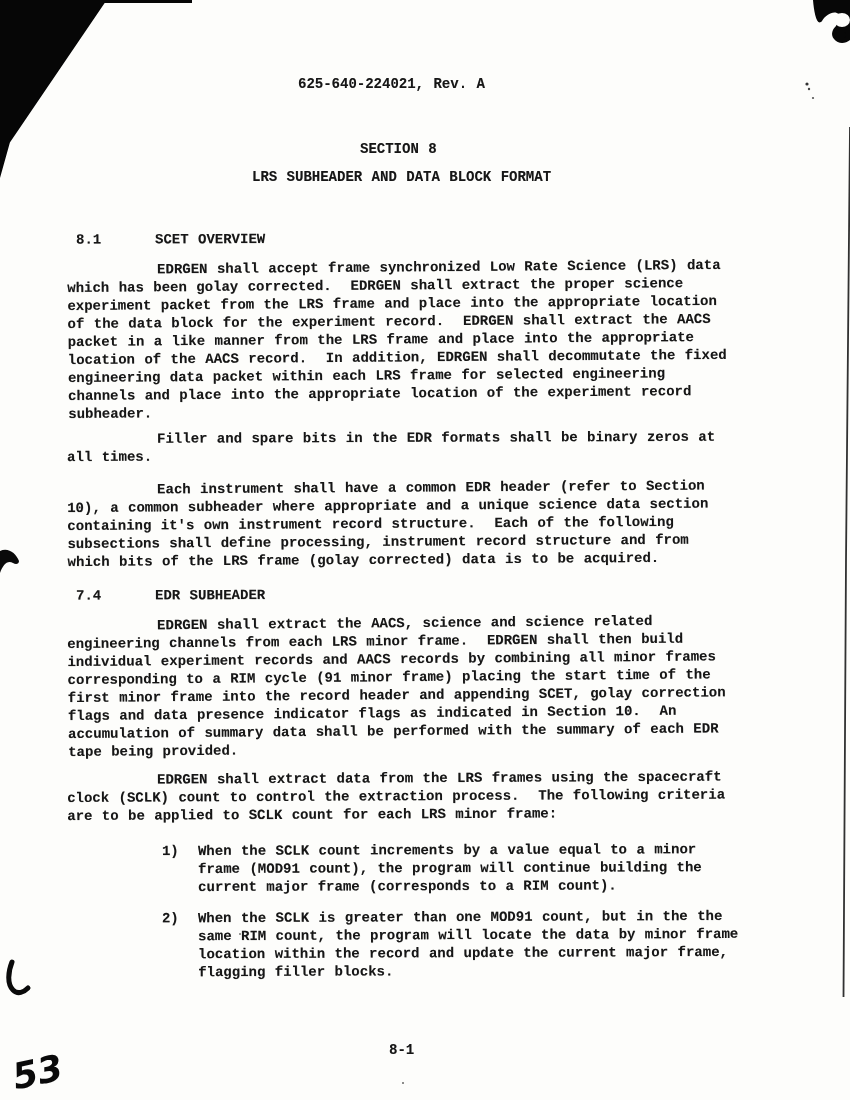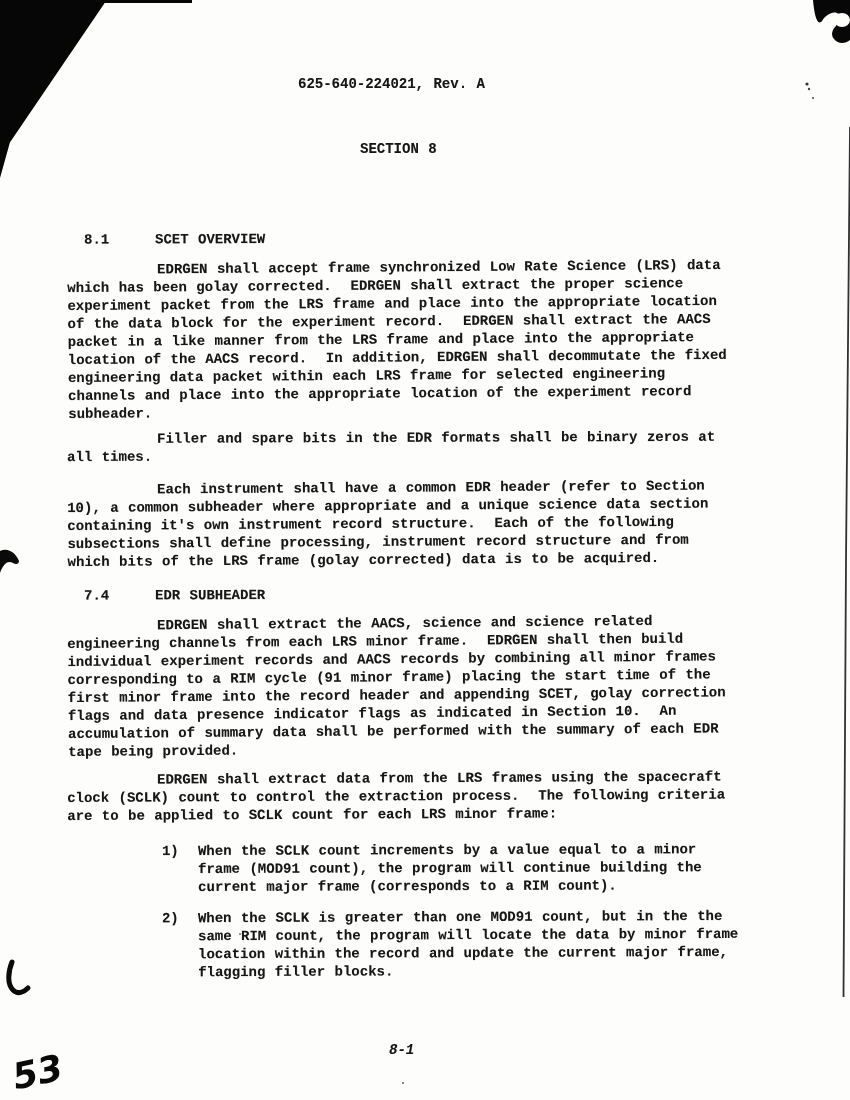"LRS SUBHEADER AND DATA BLOCK" div.txt { html: none -> <div>LRS SUBHEADER AND DATA BLOCK FORMAT</div> }
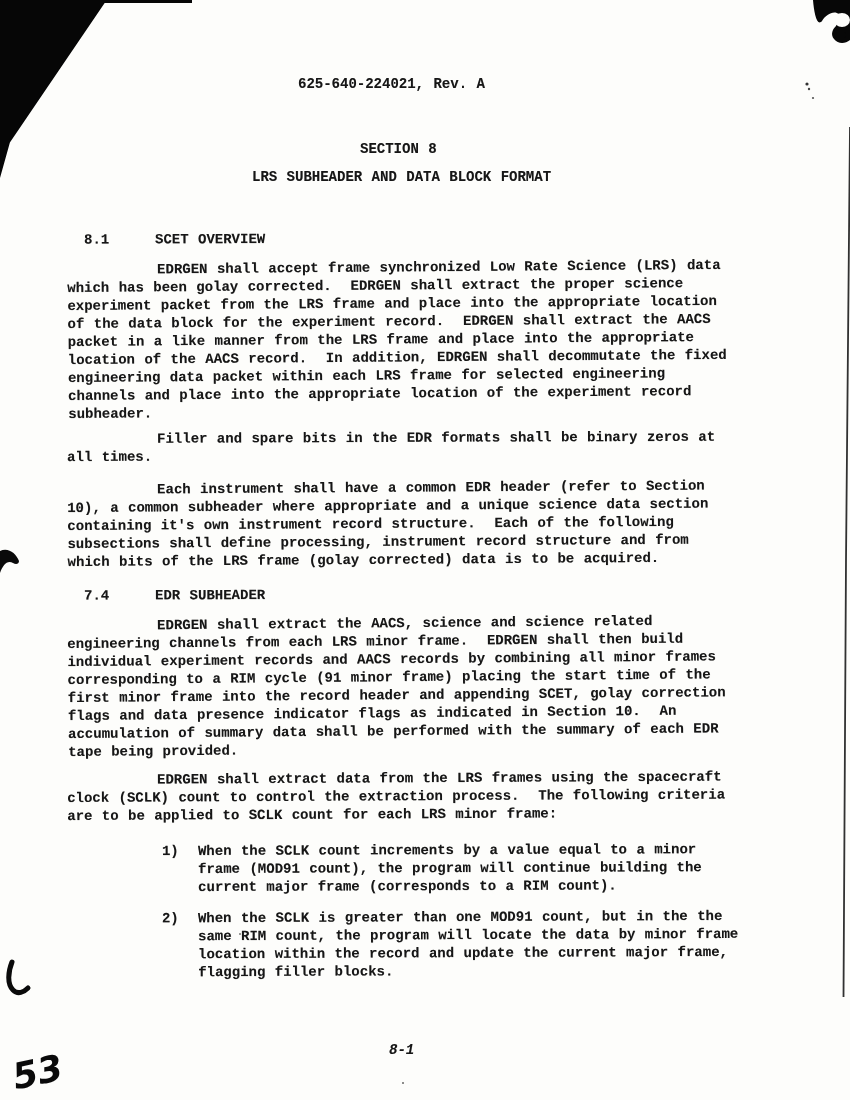"8.1" .sec-head .sec-num { left: 12px -> 4px }
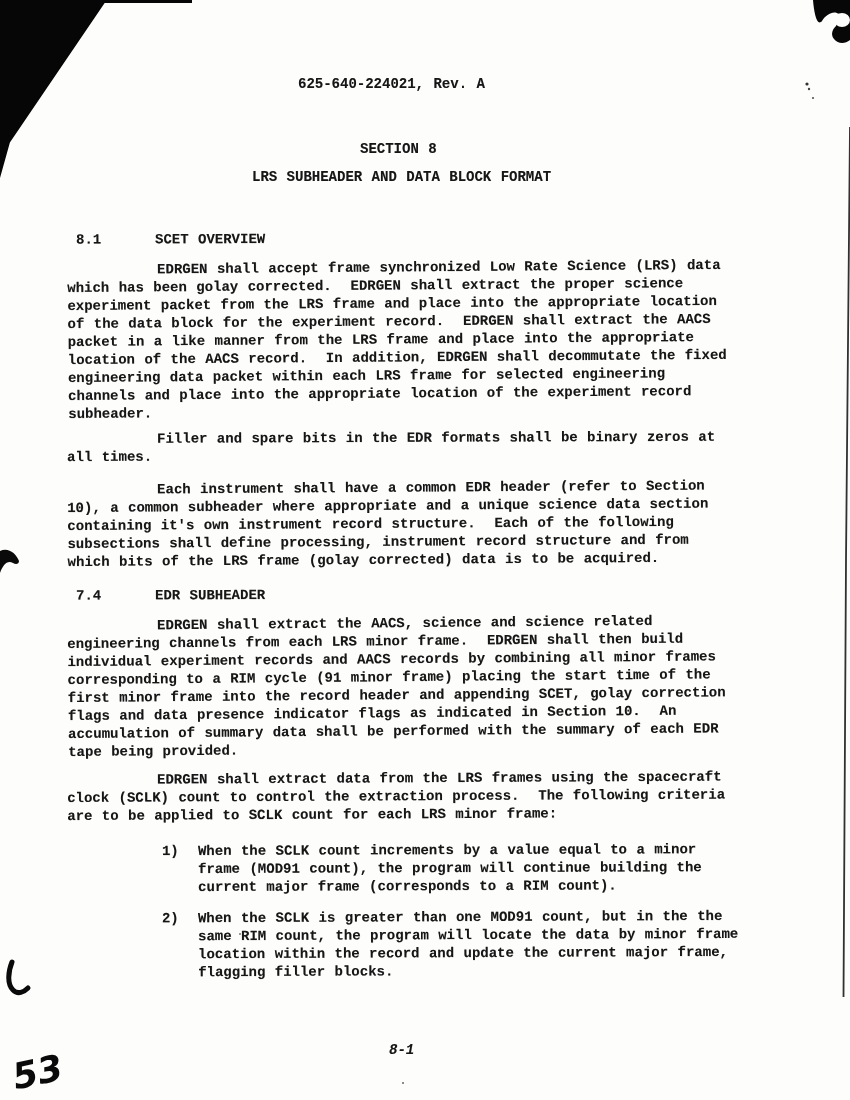"8-1" div.txt { font-style: italic -> none }
